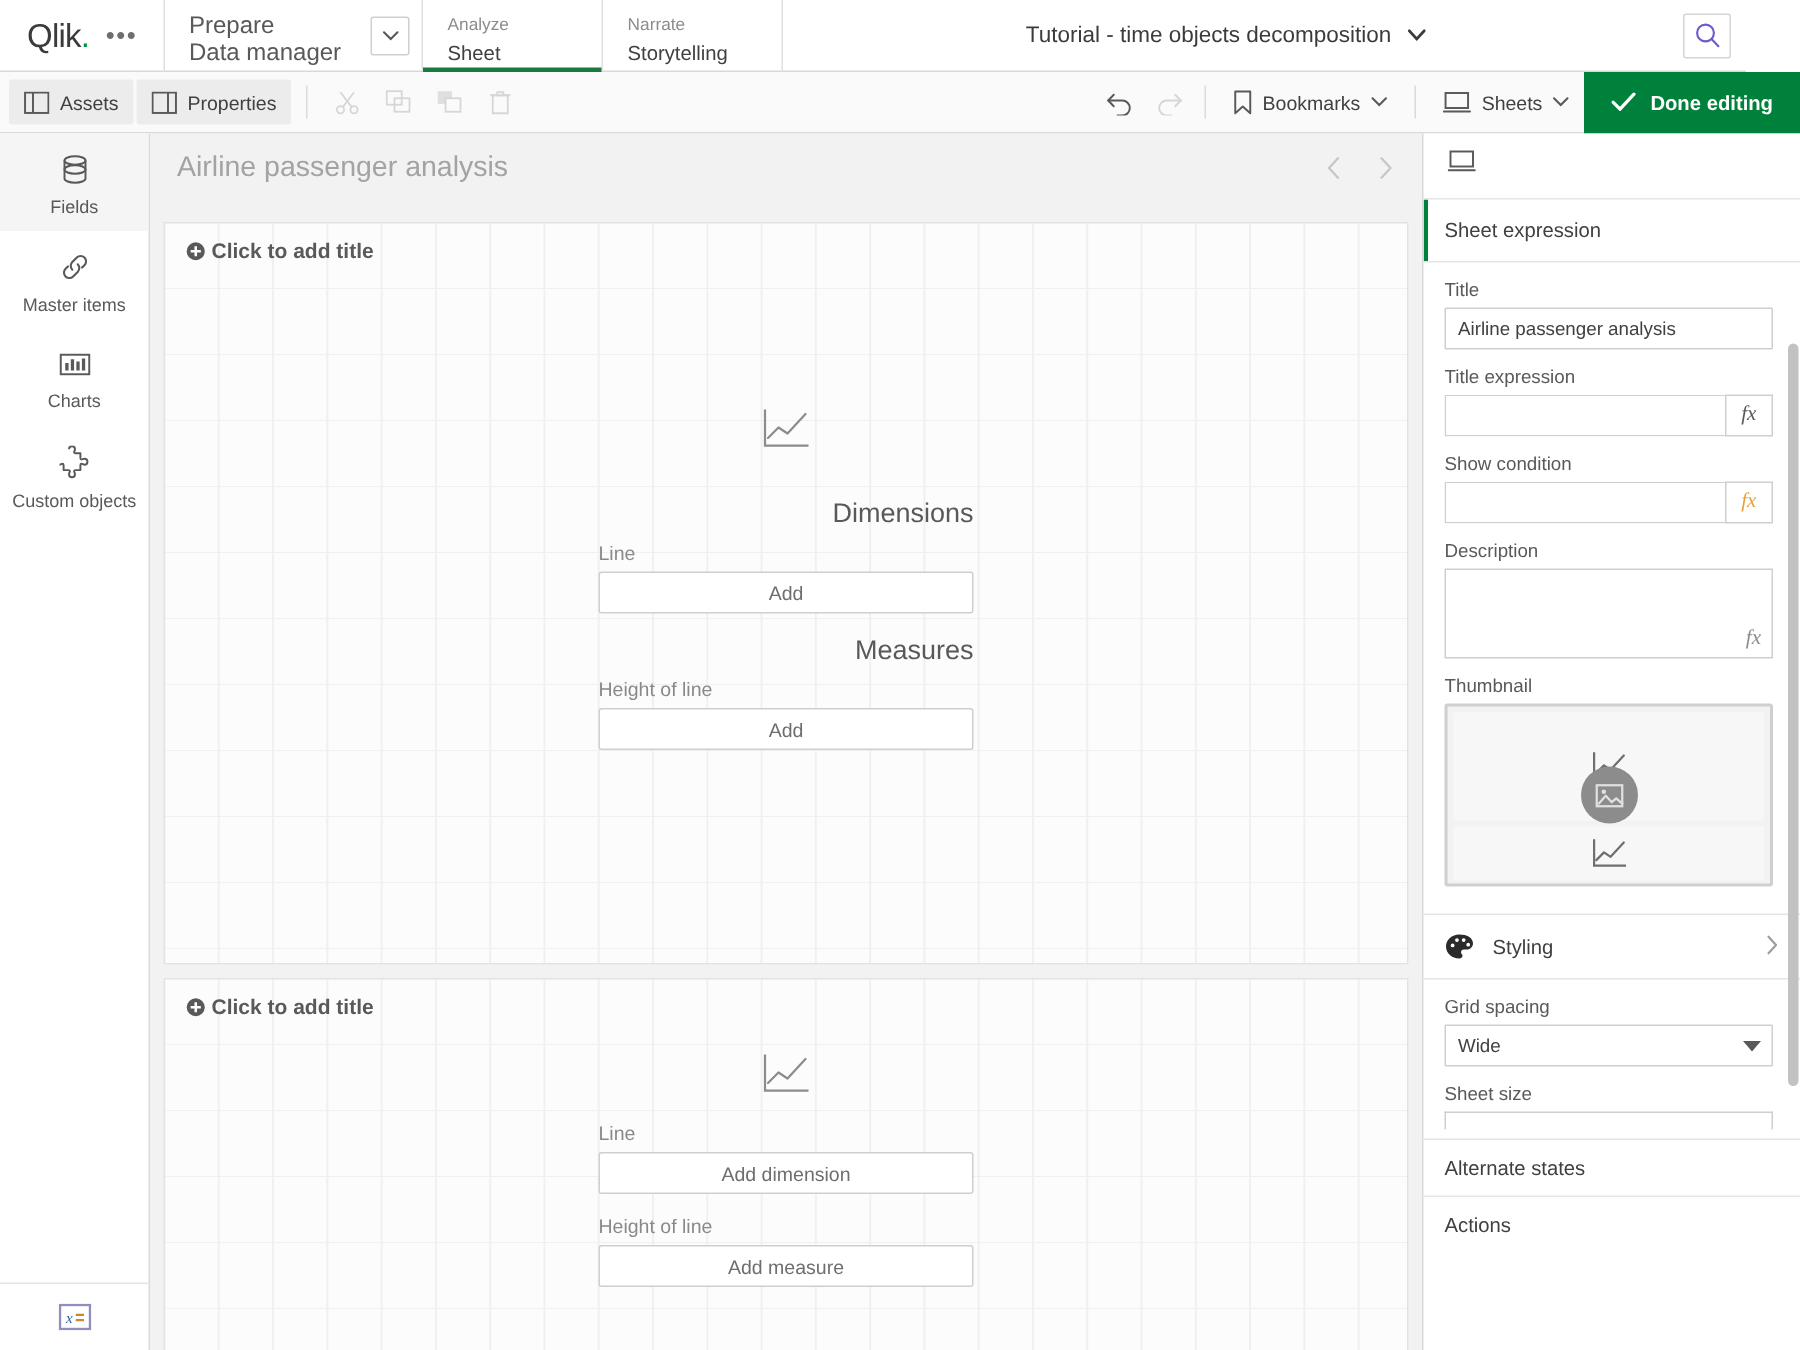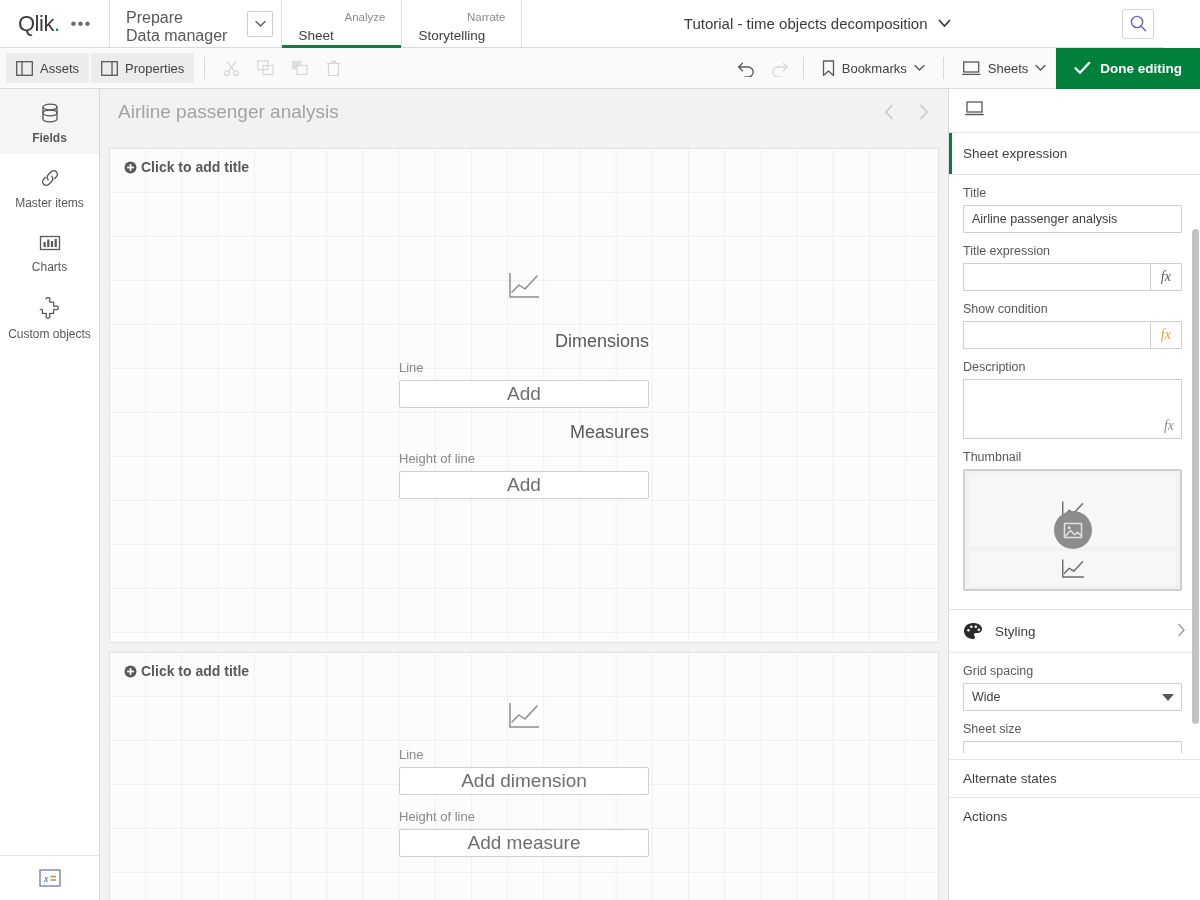"Analyze" .nav-item .nav-sub { text-align: right -> none }
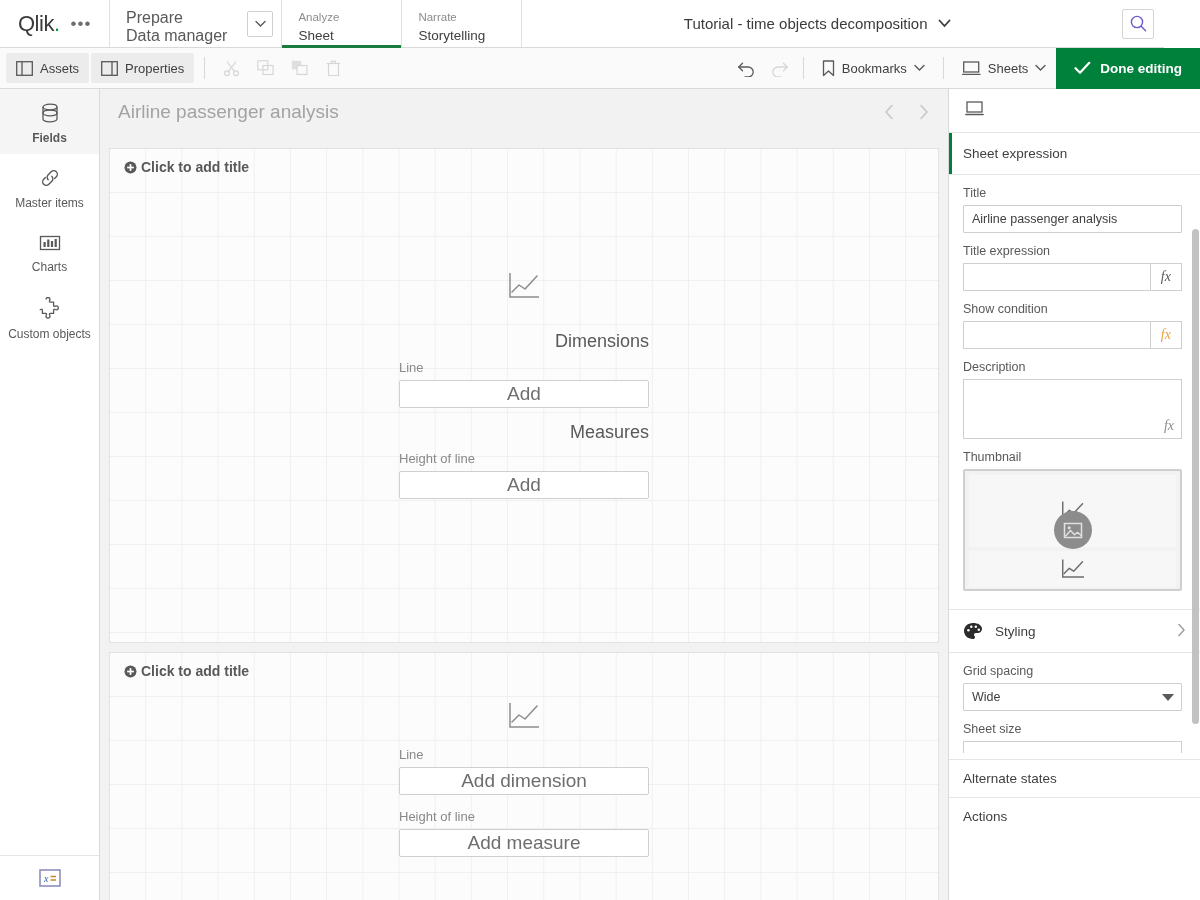"Fields" .sb-item.active { font-weight: bold -> none }
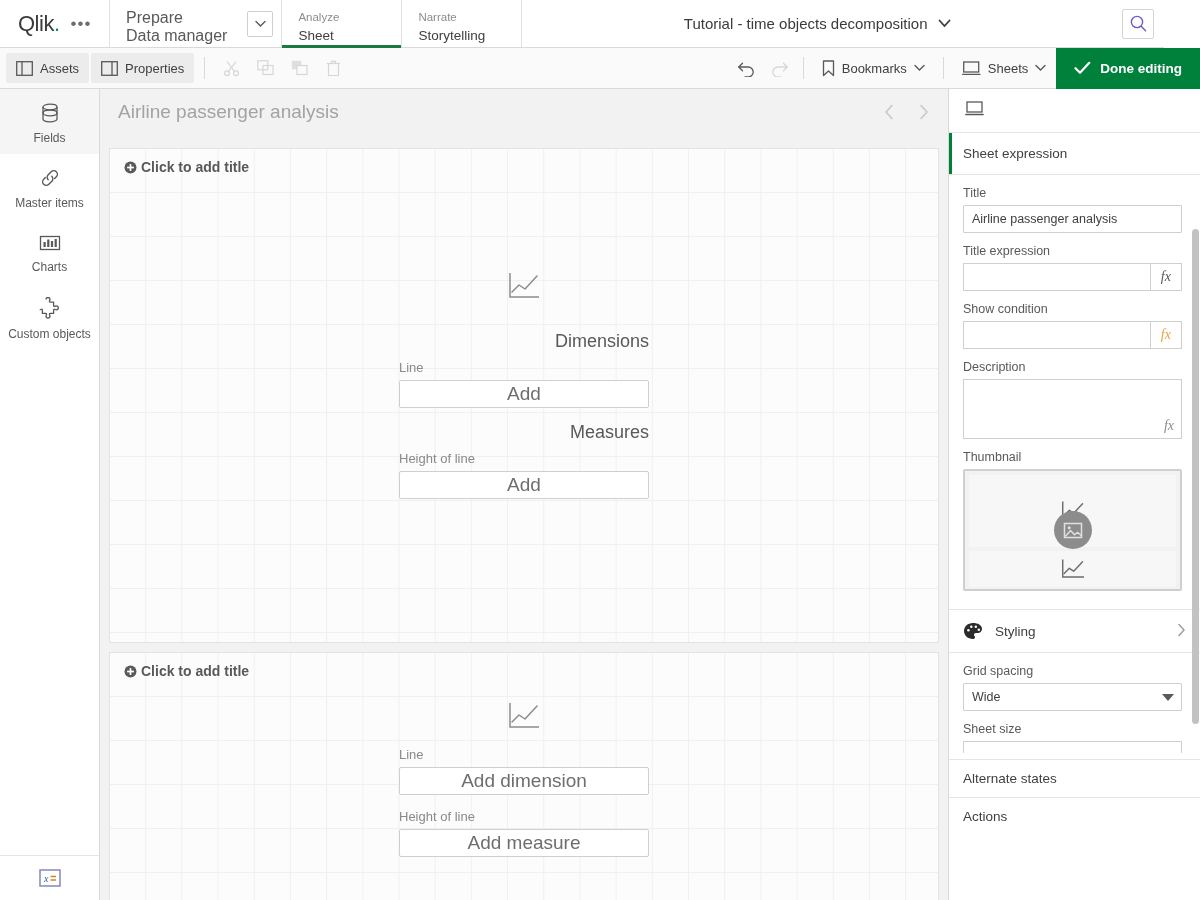"Add" .ph-add { font-size: 19px -> 13px }
